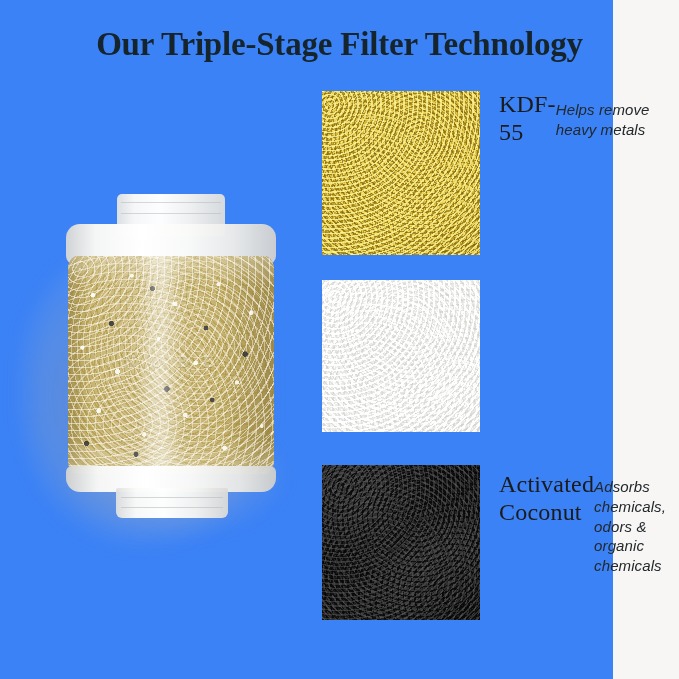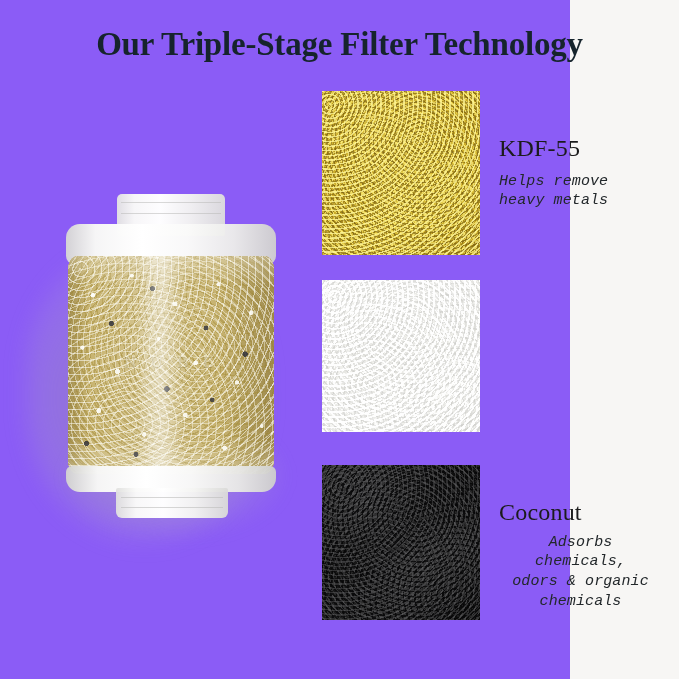"Our Triple-Stage Filter Technology" #infographic { background: #8b5cf6 -> #3b82f6; width: 570px -> 613px }
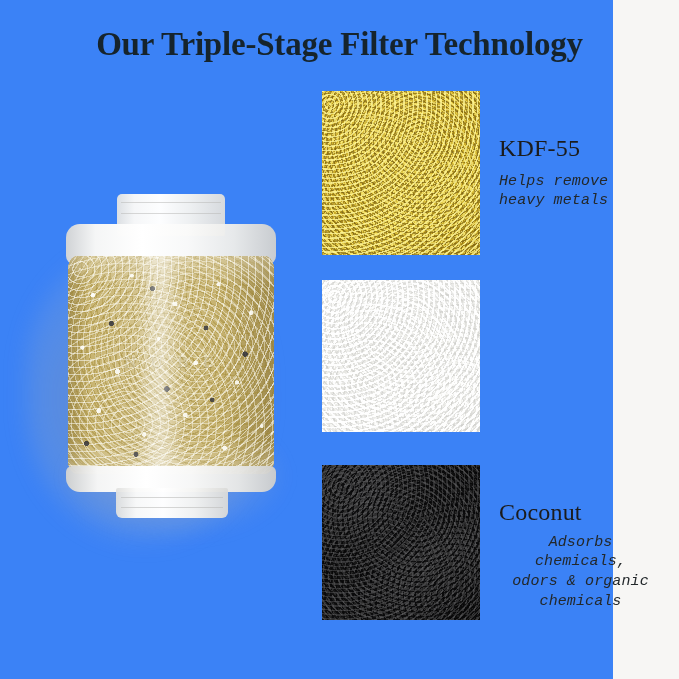"KDF-55" .label-block { flex-direction: column -> row }
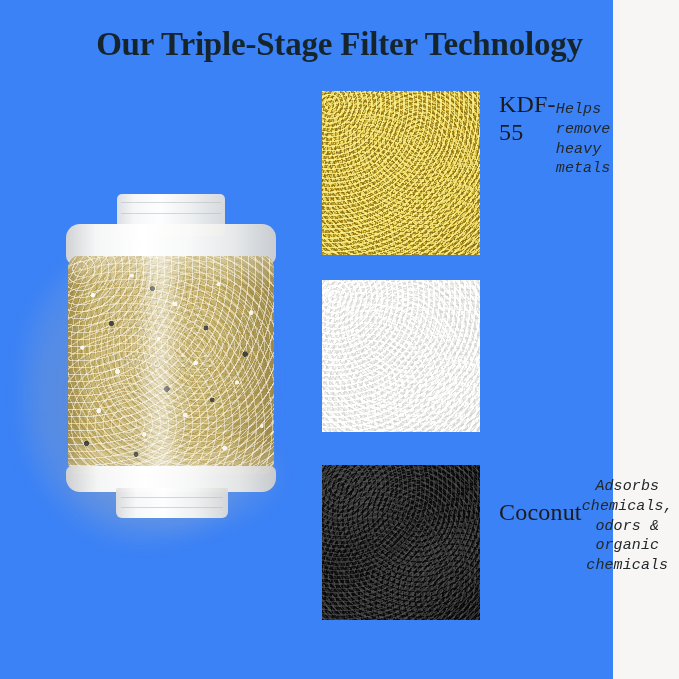"Helps remove heavy metals" .ingredient-desc { font-family: Liberation Mono, monospace -> Liberation Sans, sans-serif }
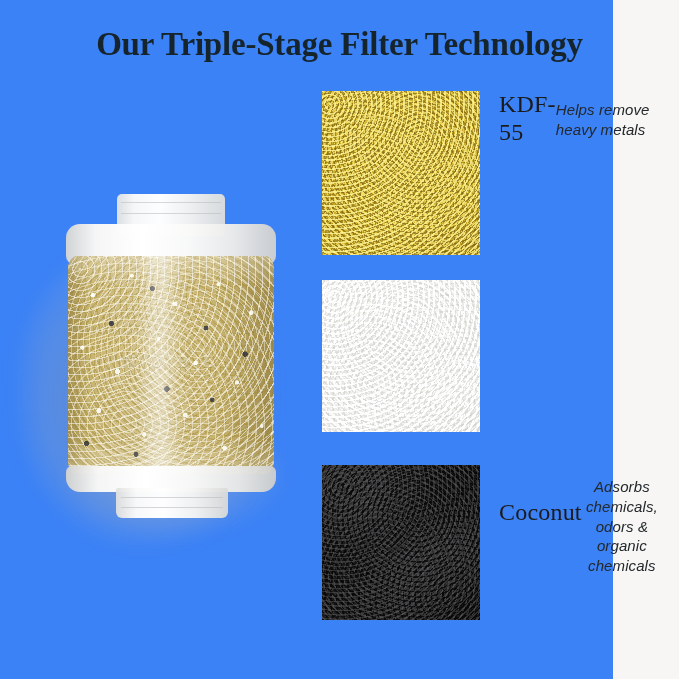"Activated" span { html: none -> <span>Activated</span> }
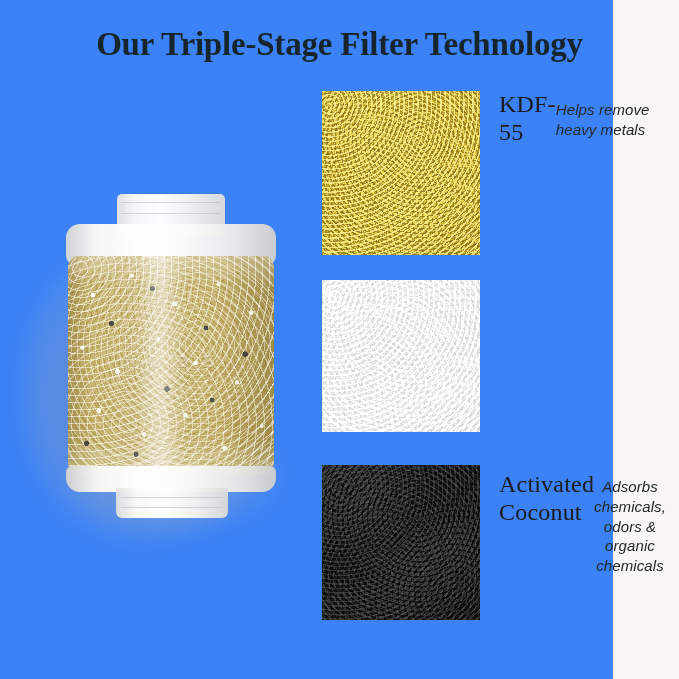"Adsorbs chemicals," .row.carbon .ingredient-desc { text-align: center -> none }
